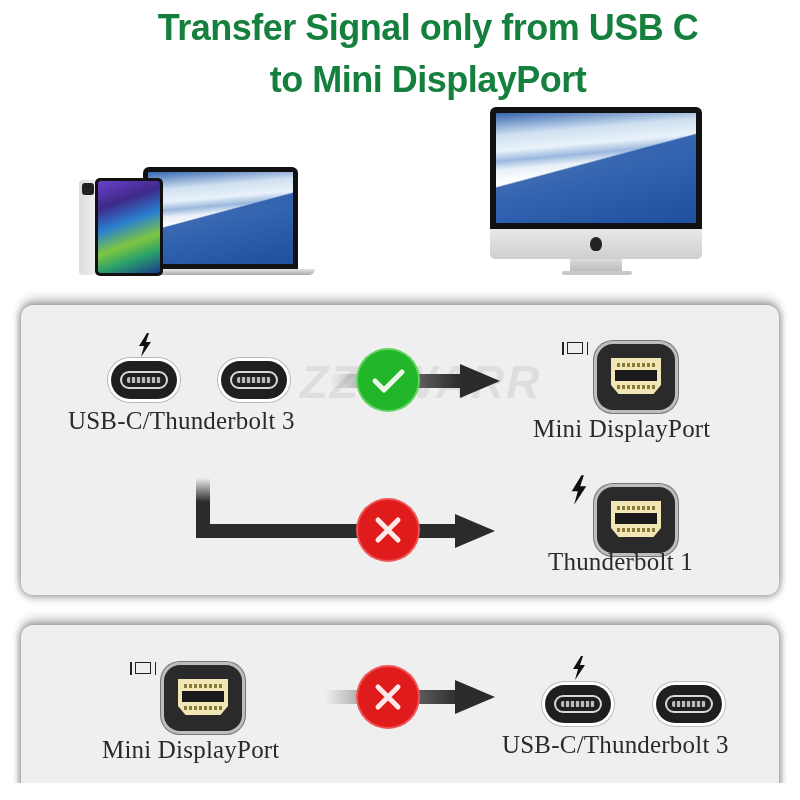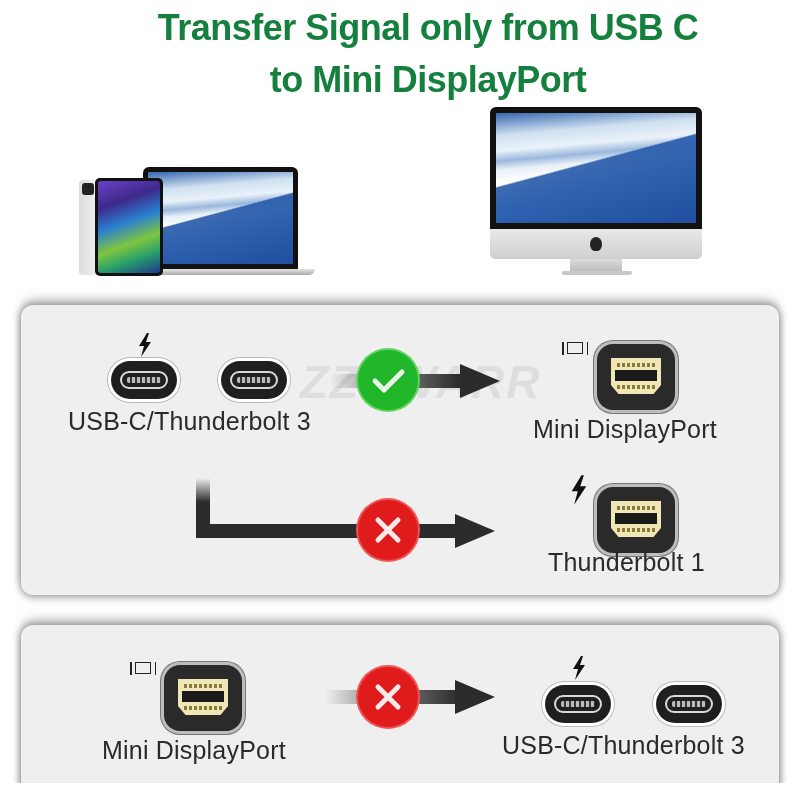"USB-C/Thunderbolt 3" .label { font-family: none -> Liberation Serif, serif }
